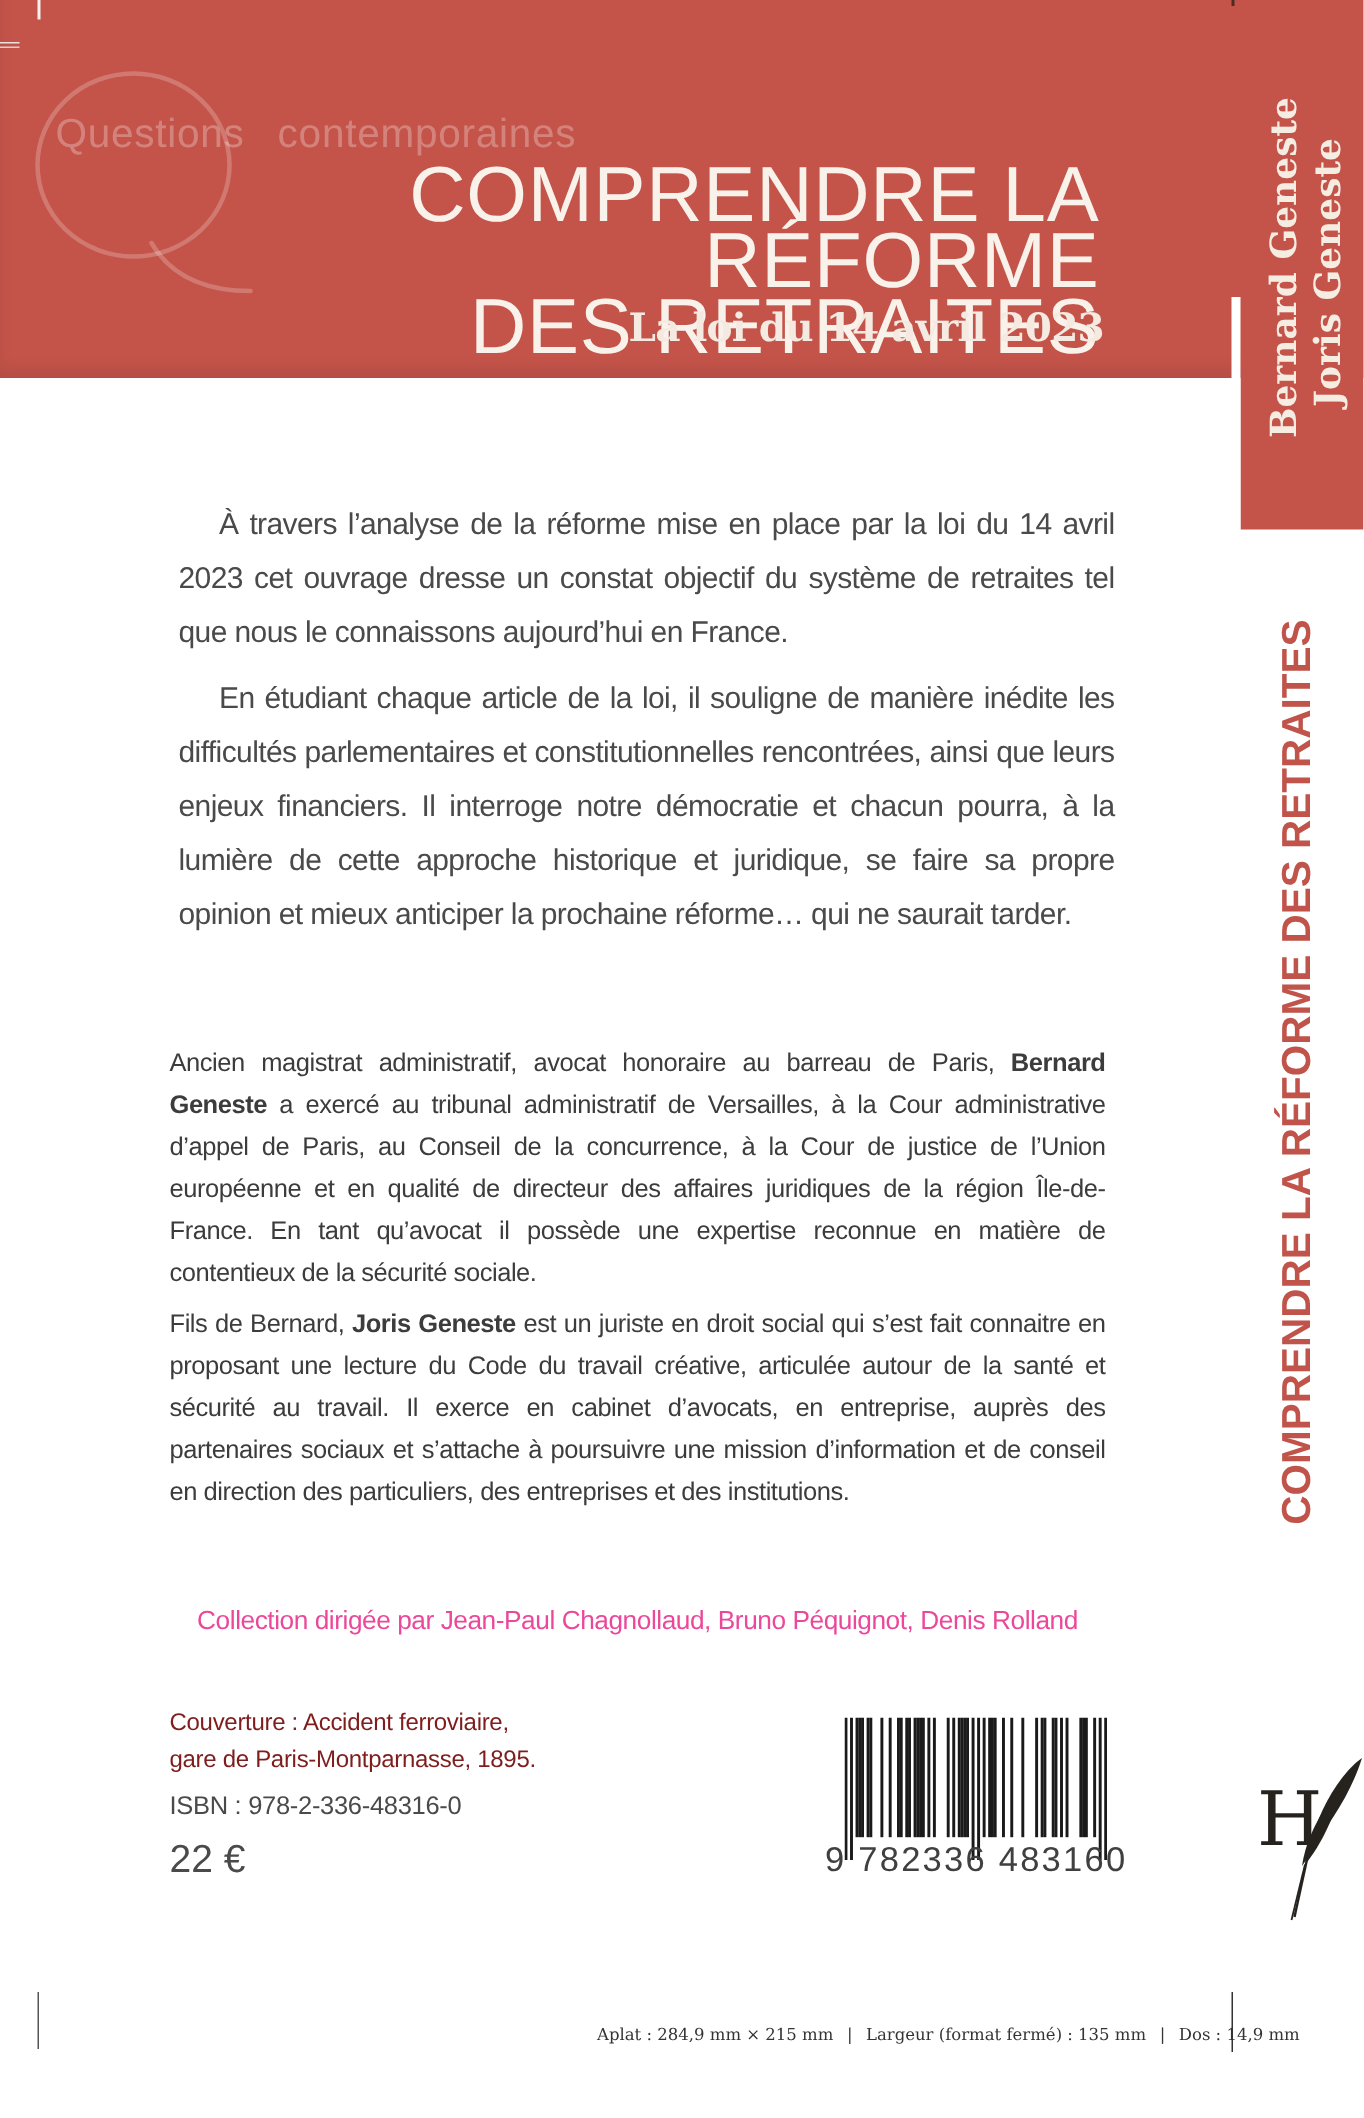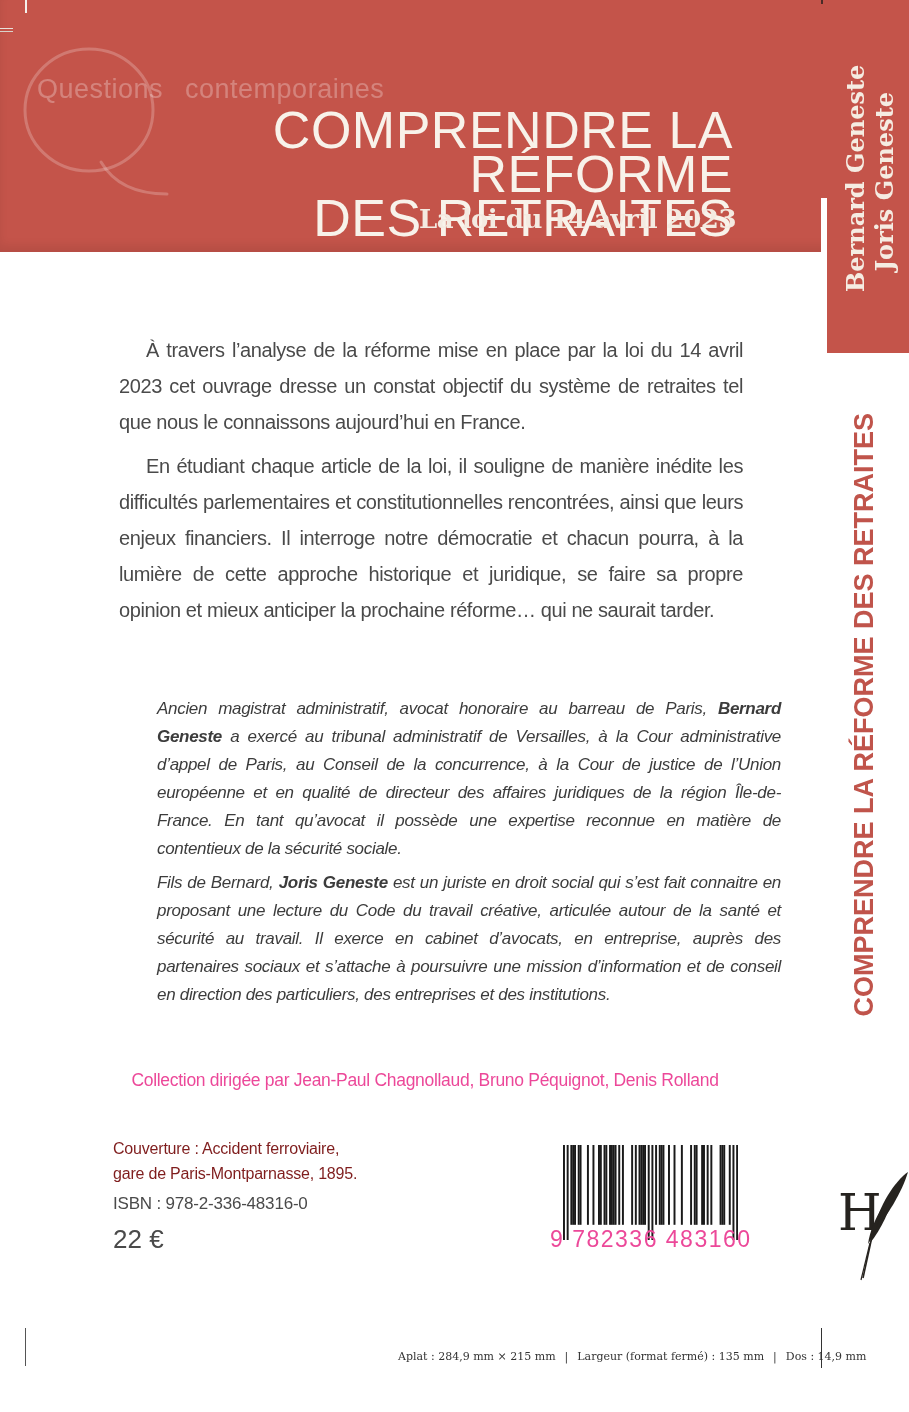"Ancien magistrat administratif, avocat" .bio { font-style: italic -> none; margin-left: 44px -> none }
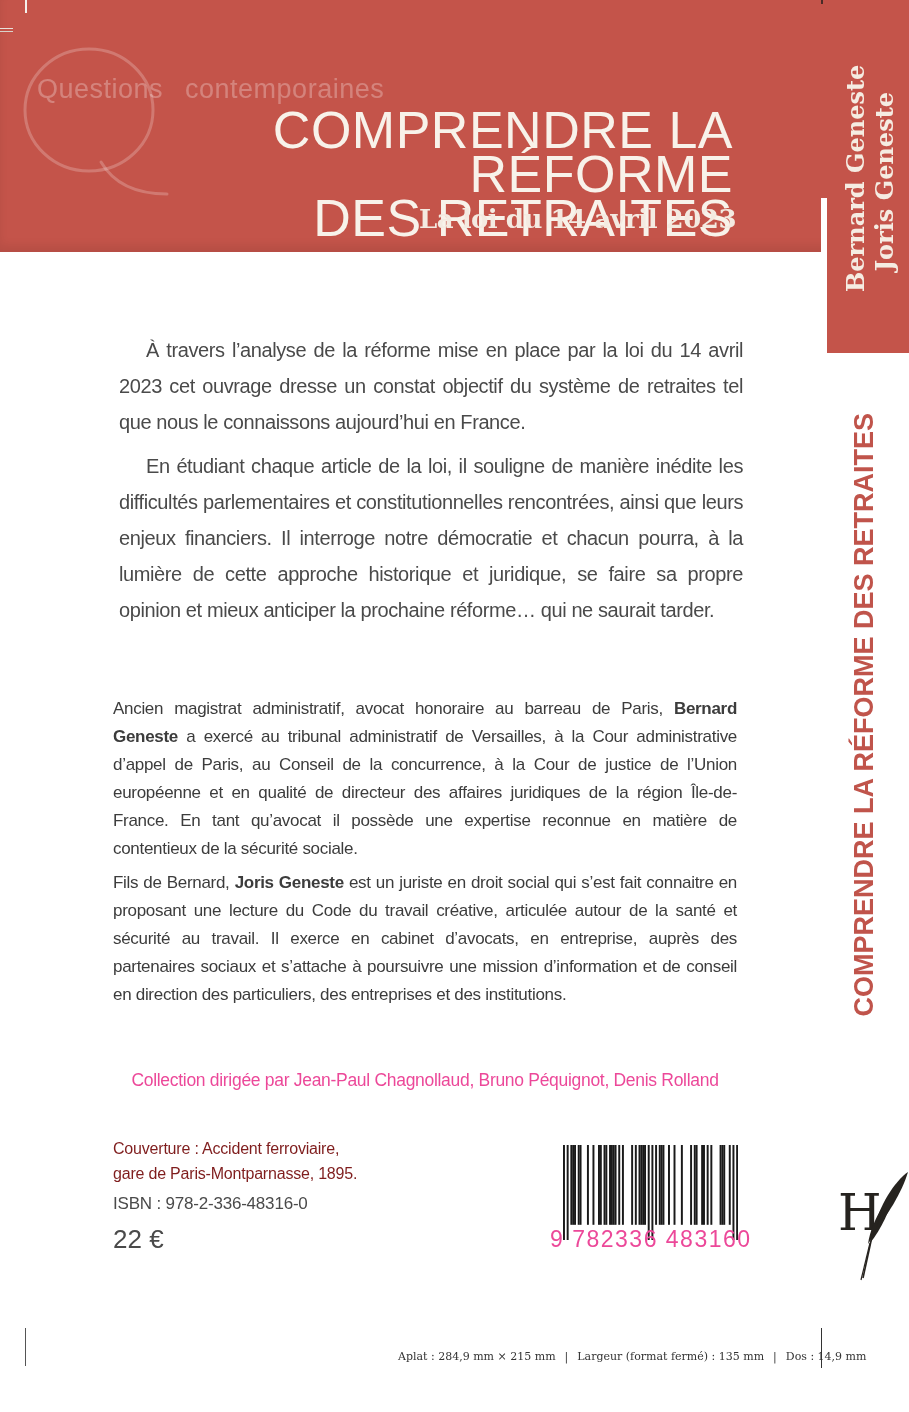"9 782336 483160" .barcode-digits { color: #ec4899 -> #404040 }
